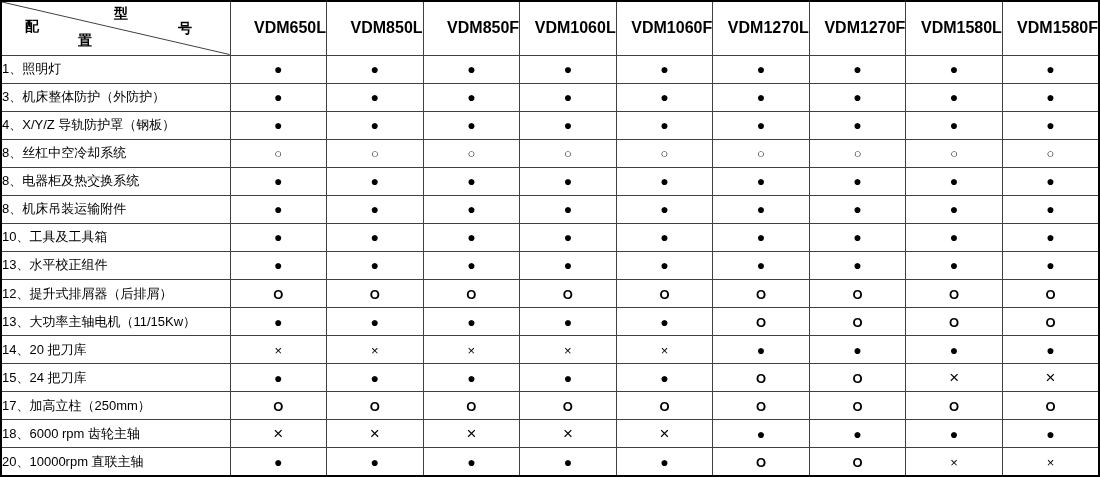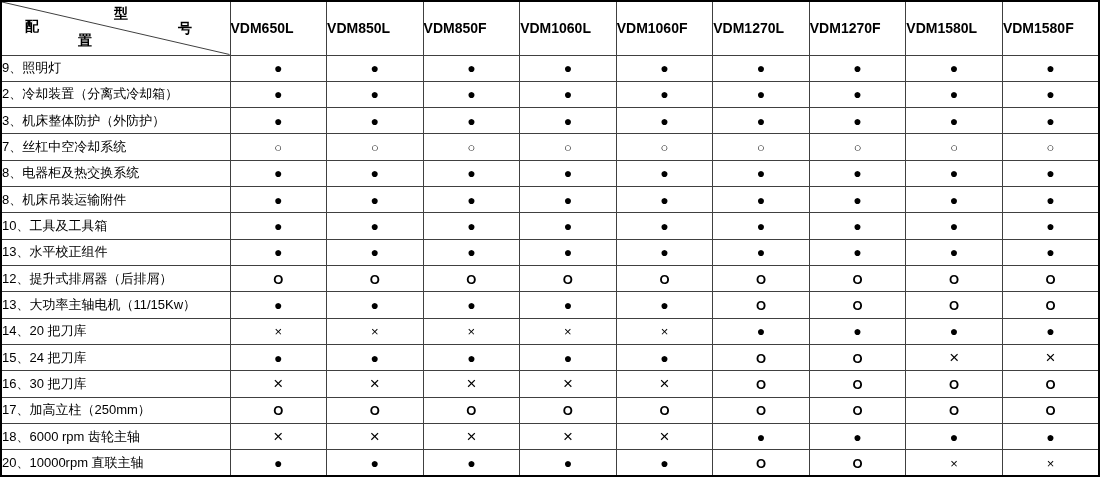"VDM650L" th.model { font-size: 14px -> 16px; text-align: left -> right }
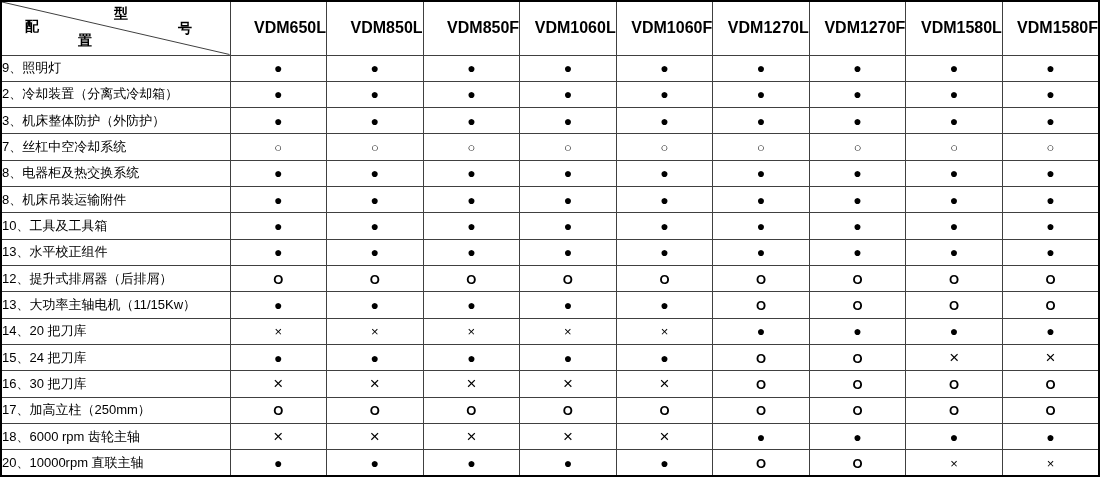"9、照明灯" td.label { text: 9 -> 1 }
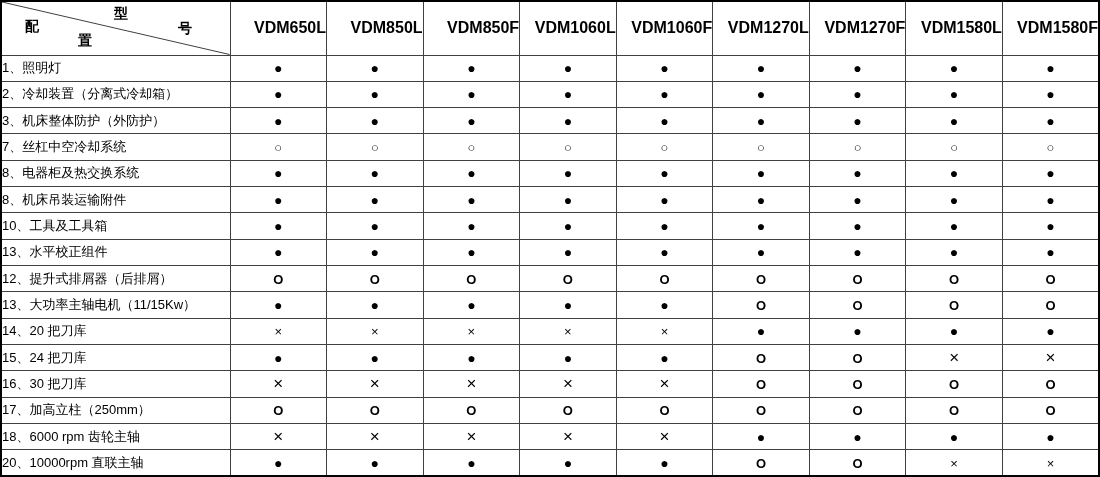"2、冷却装置（分离式冷却箱）" tr { html: <tr> <td>2、冷却装置（分离式冷却箱）</td> <td><span>●</span></td> <td><span>●</span></td> <td><span>●</span></td> <td><span>●</span></td> <td><span>●</span></td> <td><span>●</span></td> <td><span>●</span></td> <td><span>●</span></td> <td><span>●</span></td> </tr> -> none }
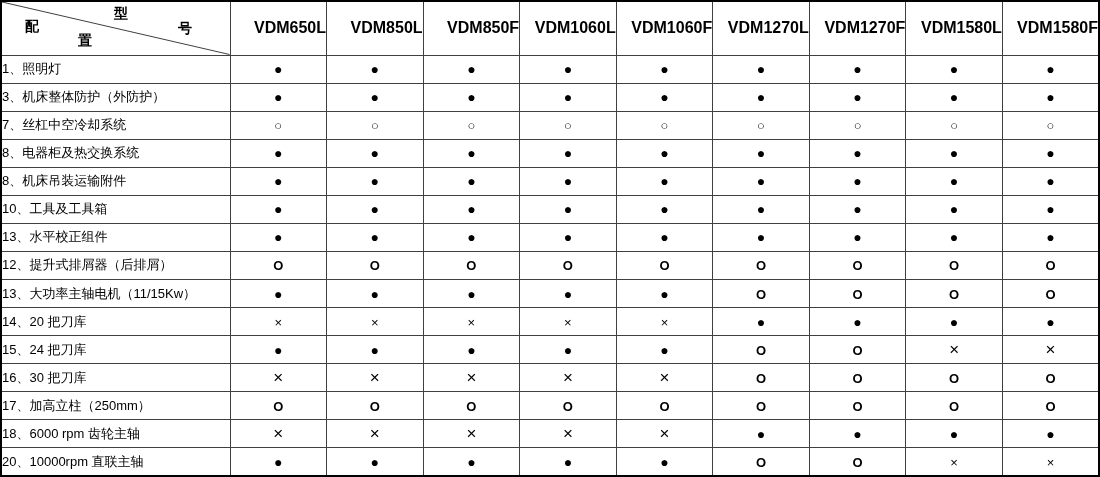"4、X/Y/Z 导轨防护罩（钢板）" tr { html: none -> <tr> <td>4、X/Y/Z 导轨防护罩（钢板）</td> <td><span>●</span></td> <td><span>●</span></td> <td><span>●</span></td> <td><span>●</span></td> <td><span>●</span></td> <td><span>●</span></td> <td><span>●</span></td> <td><span>●</span></td> <td><span>●</span></td> </tr> }
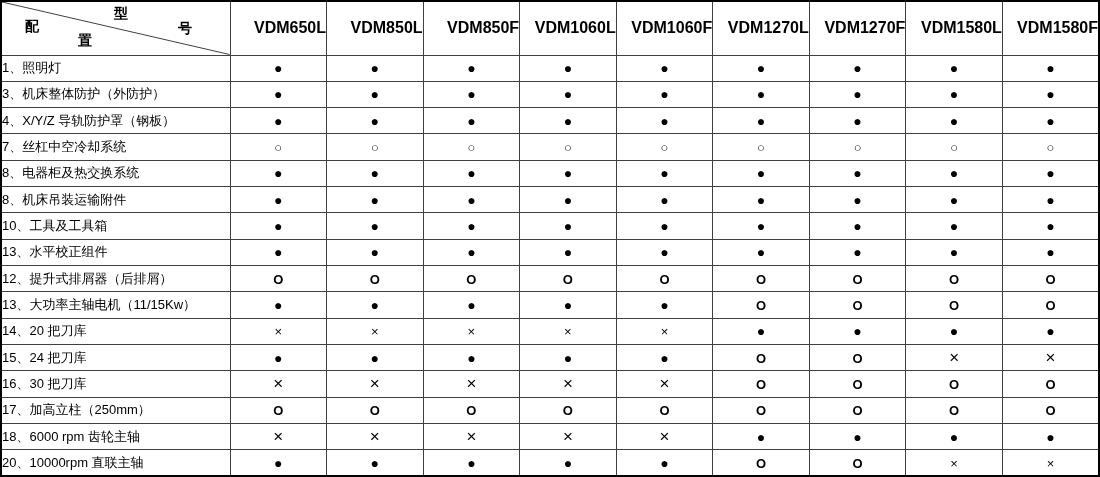"7、丝杠中空冷却系统" td.label { text: 7 -> 8 }
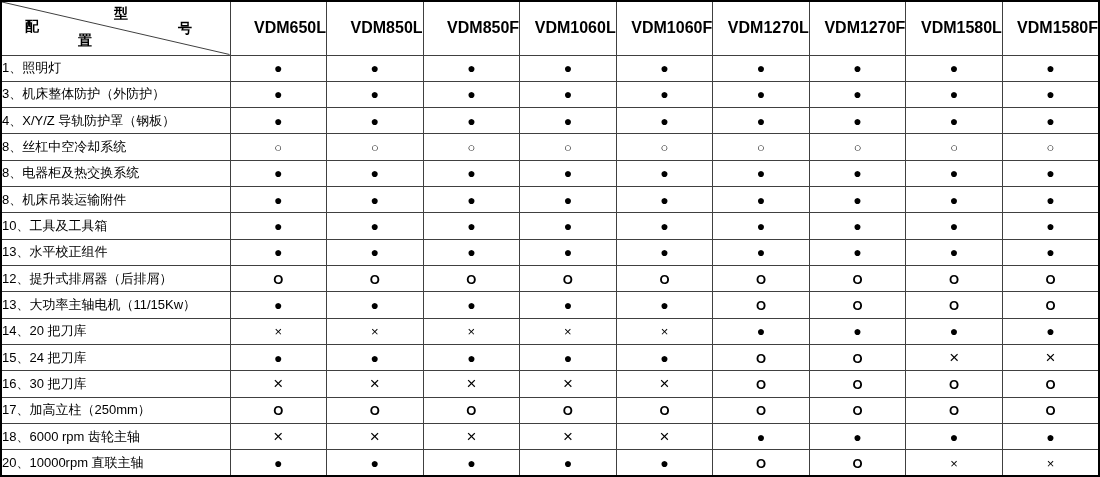"16、30 把刀库" tr { html: <tr> <td>16、30 把刀库</td> <td><span>×</span></td> <td><span>×</span></td> <td><span>×</span></td> <td><span>×</span></td> <td><span>×</span></td> <td><span>O</span></td> <td><span>O</span></td> <td><span>O</span></td> <td><span>O</span></td> </tr> -> none }
